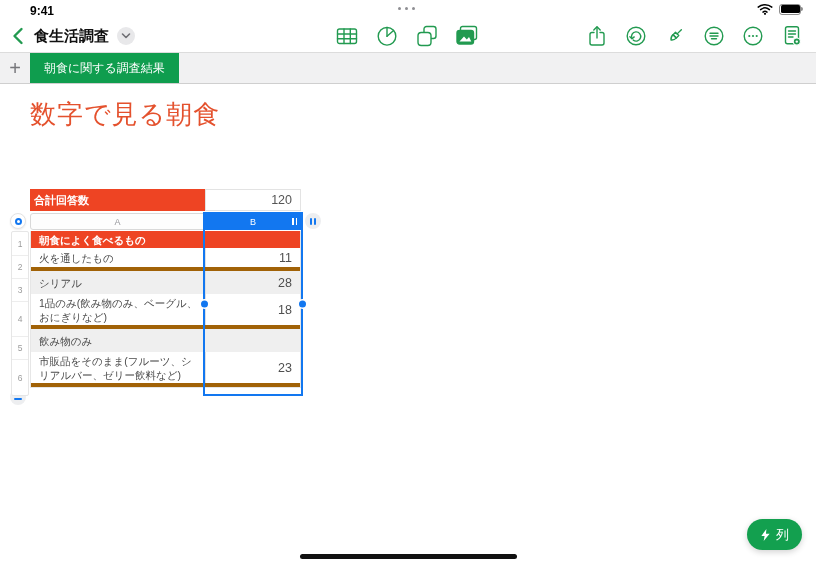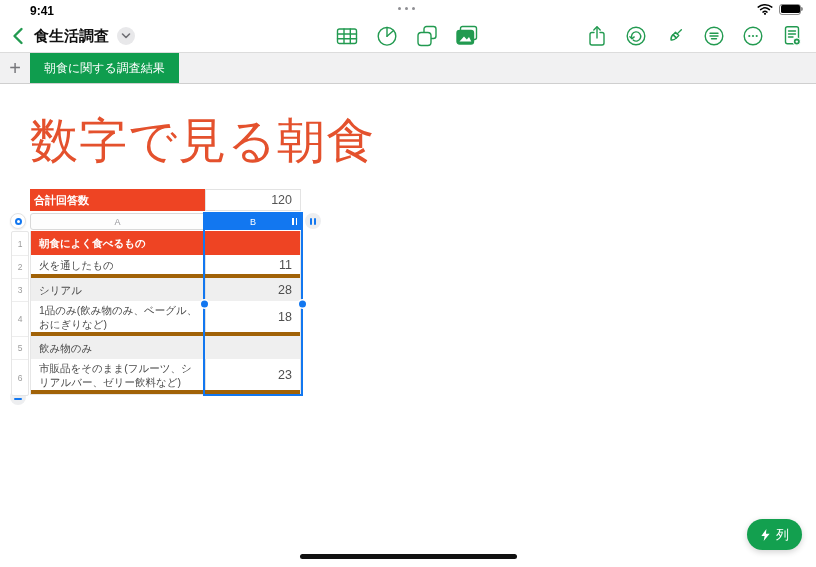"数字で見る朝食" .sheet-title { font-size: 48px -> 26px; top: 109px -> 97px }
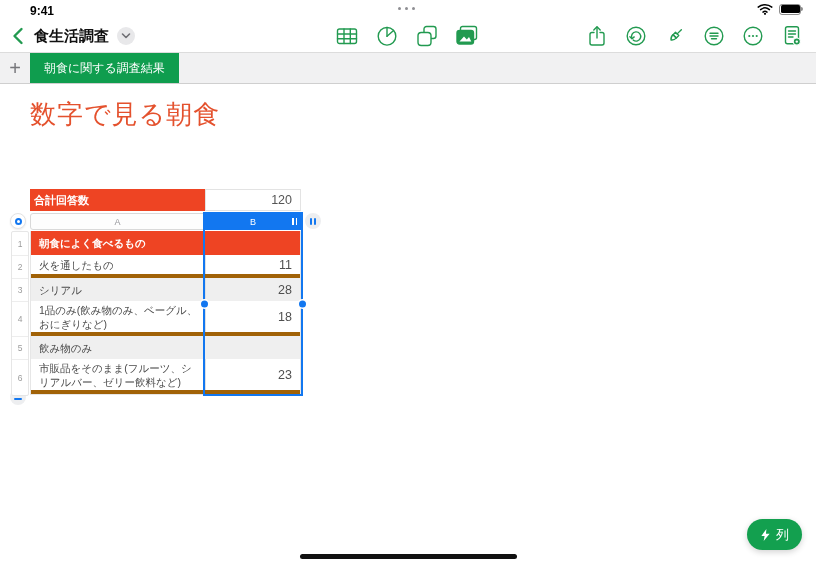"朝食によく食べるもの" .h24 { height: 24px -> 17px }
